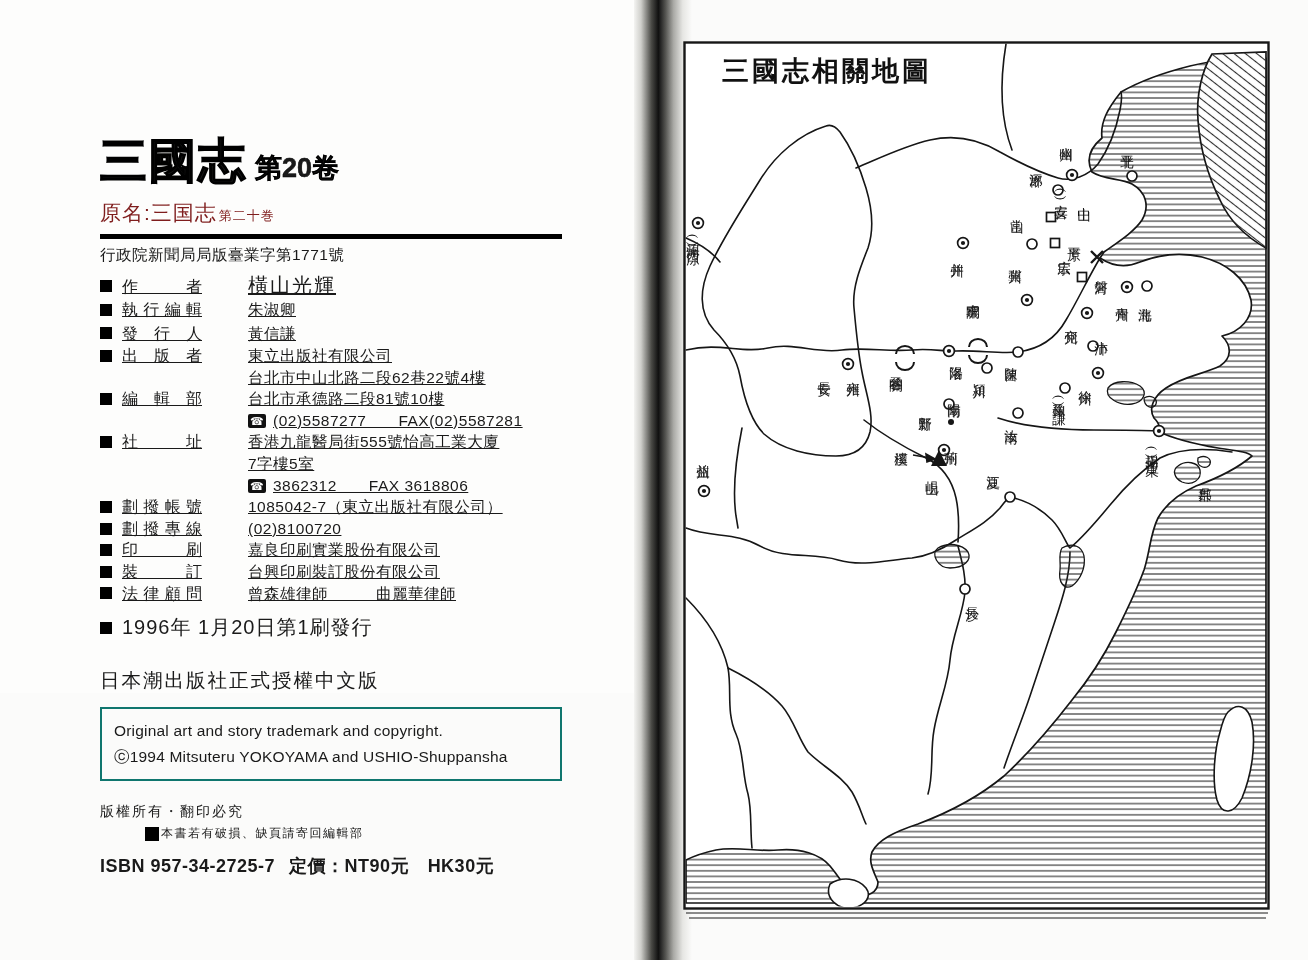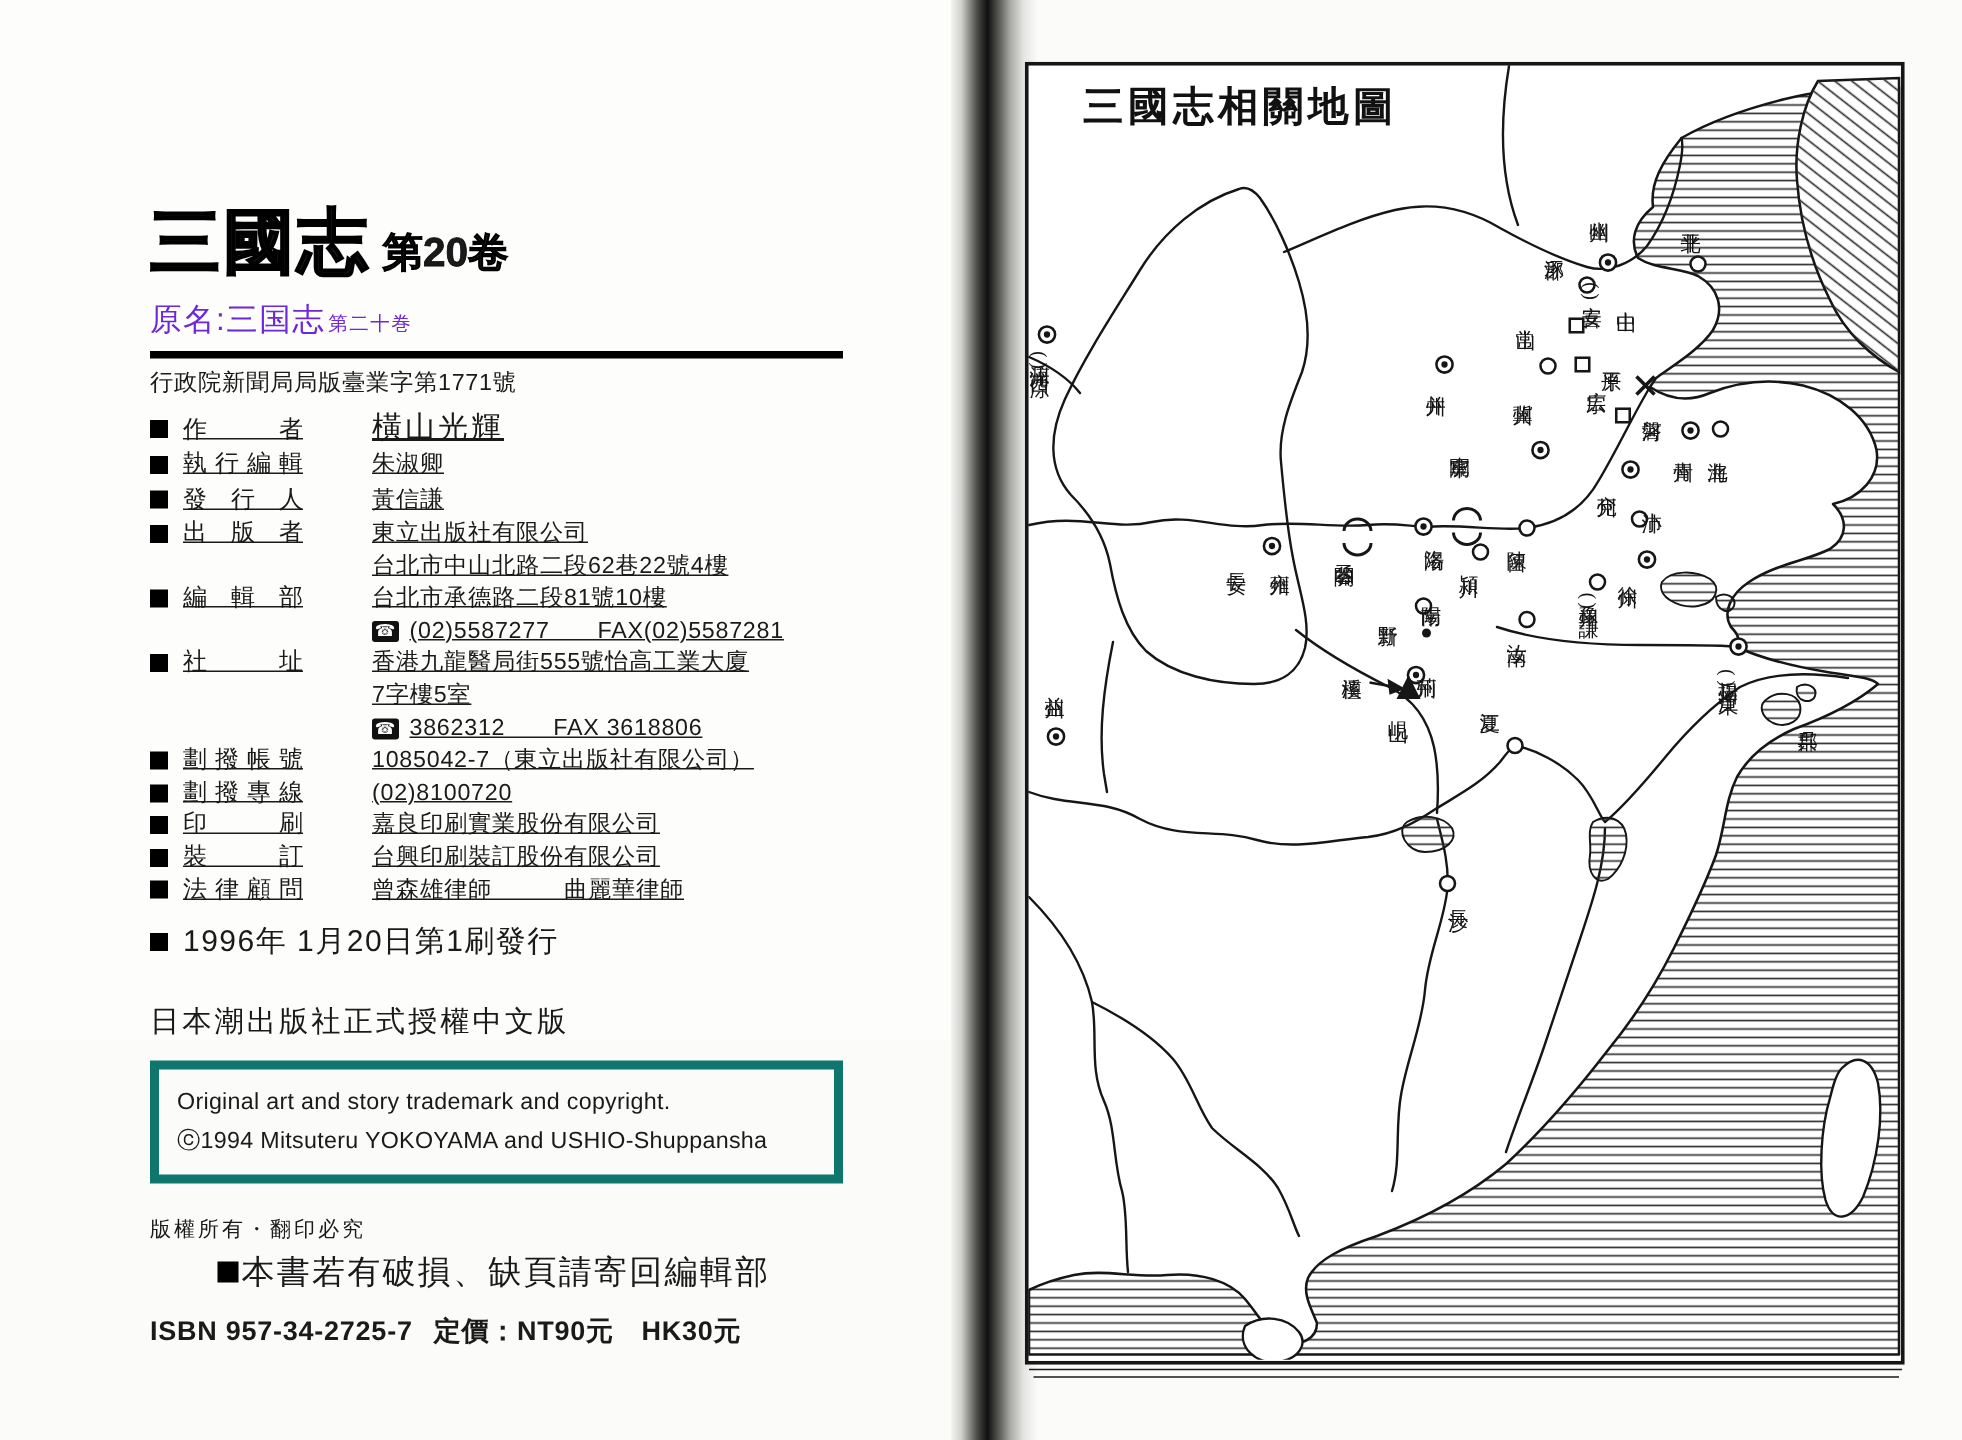"原名:三国志 第二十巻" .orig-line { color: #6d28d9 -> #7f1d1d }
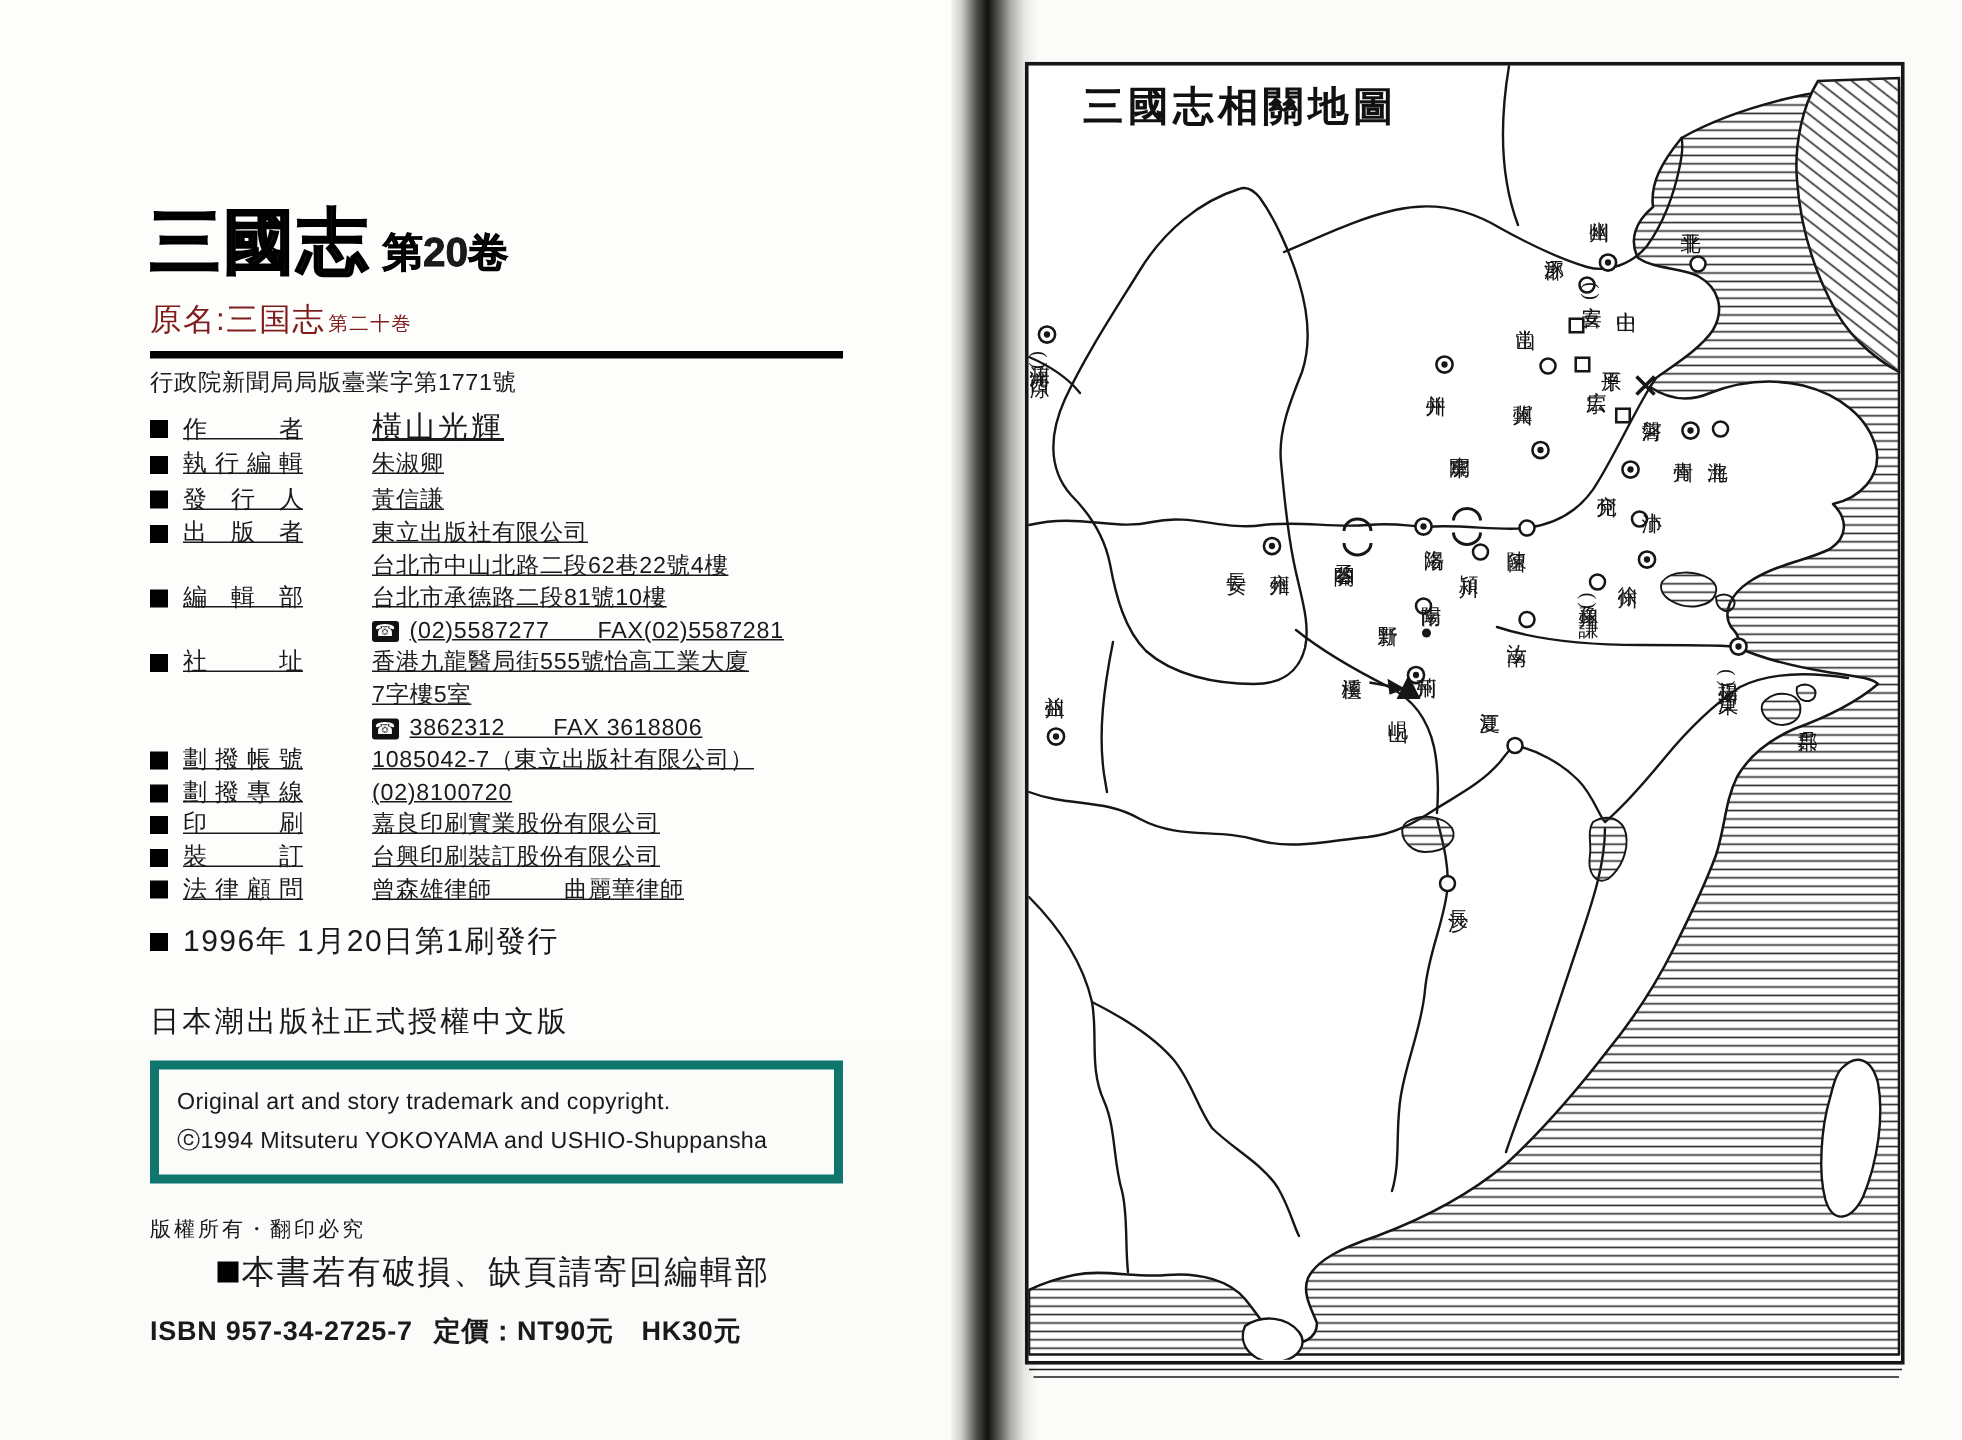"Original art and story trademark" .copy-box { border: 6px solid #0f766e -> 2px solid #0f766e }
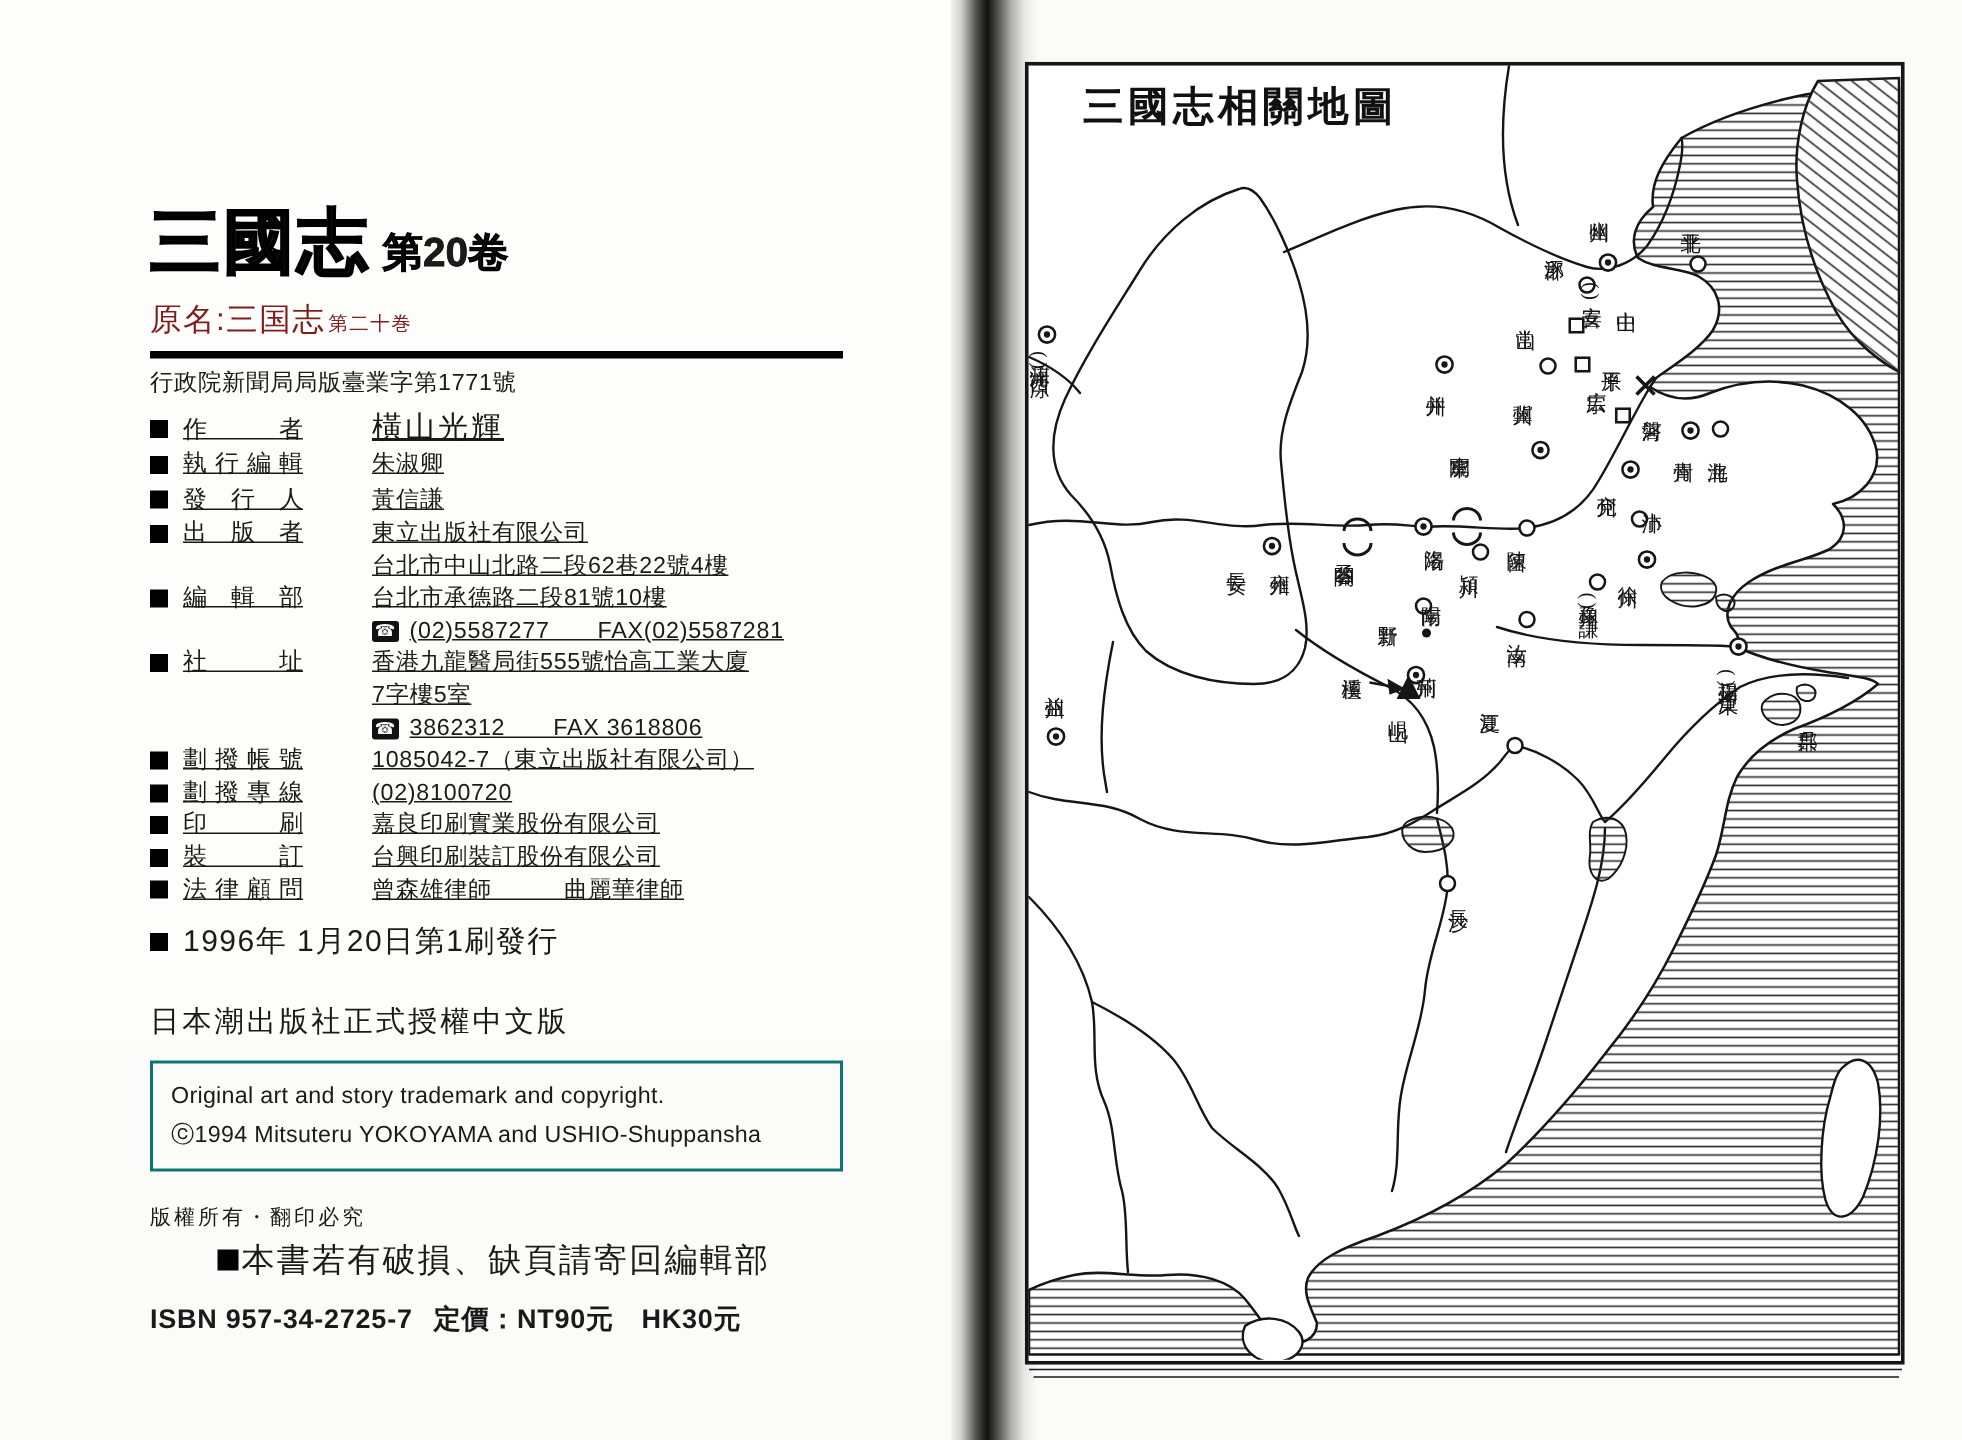"本書若有破損、缺頁請寄回編輯部" .notice-line { font-size: 22px -> 12px }
